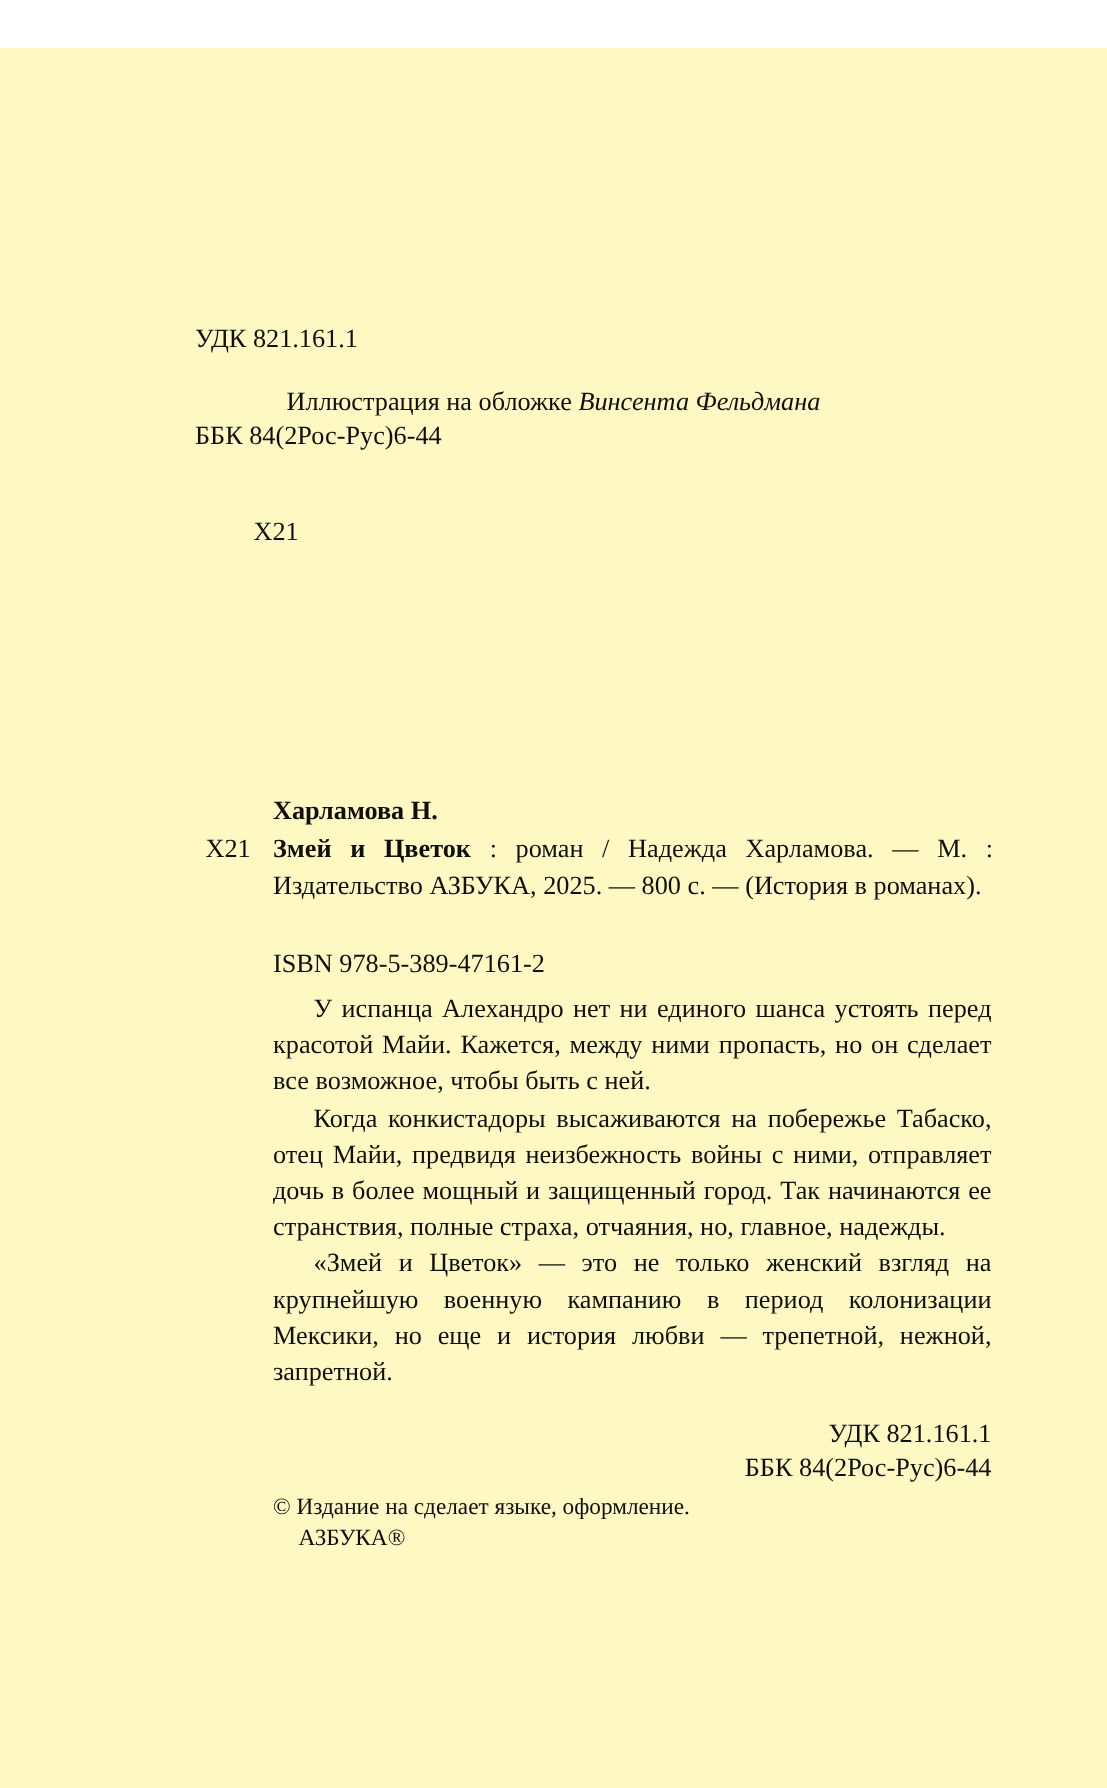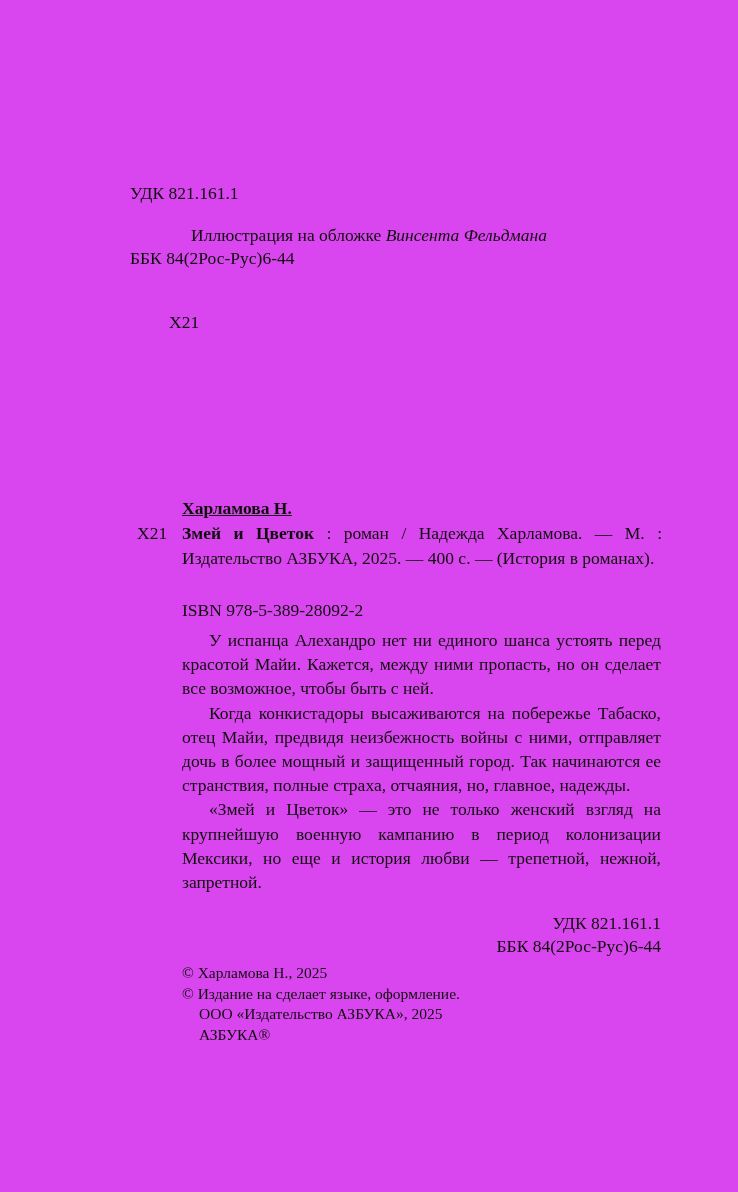"УДК 821.161.1" .page { background: #d946ef -> #fef9c3; margin-top: none -> 32px }
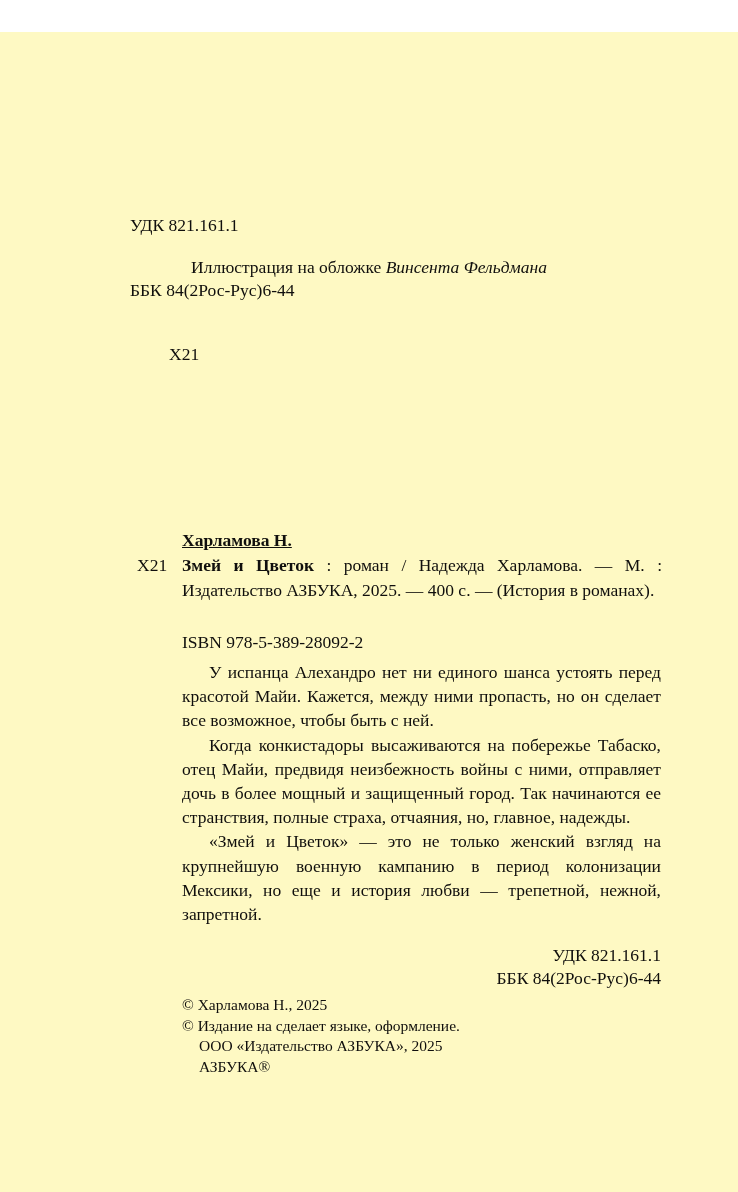"Харламова Н." .biblio-author { text-decoration: underline -> none }
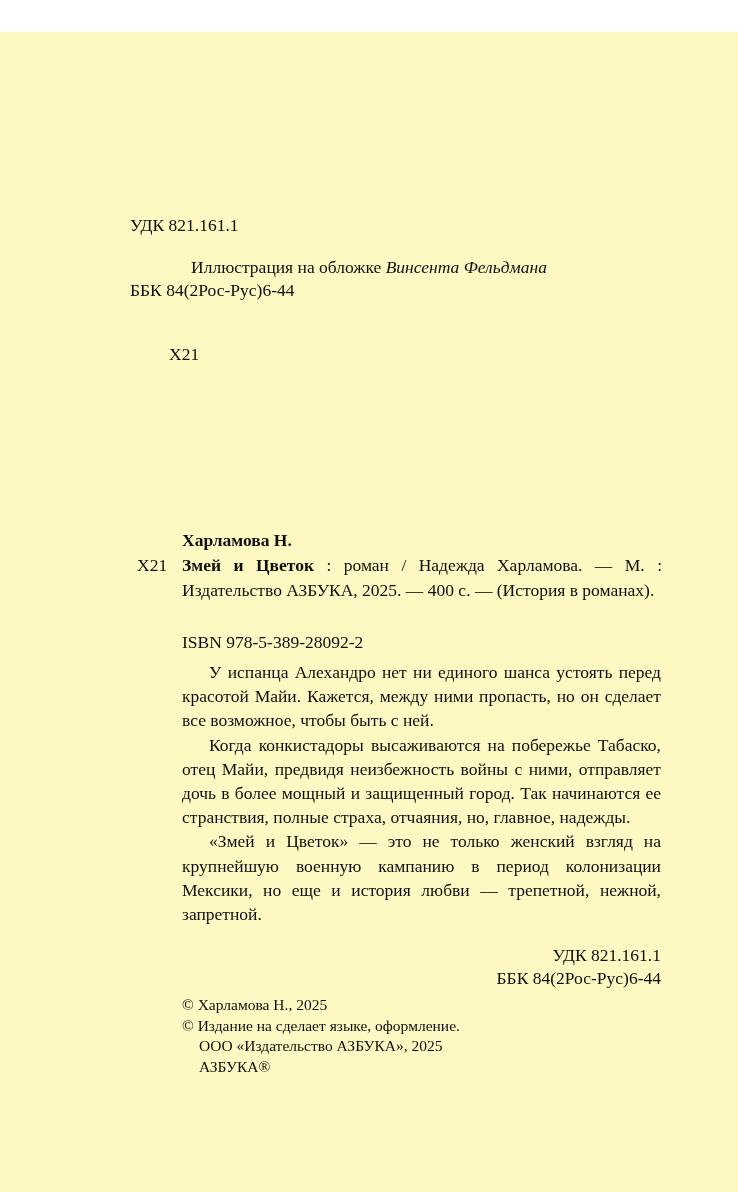": роман / Надежда Харламова." span { text: 400 -> 800 }
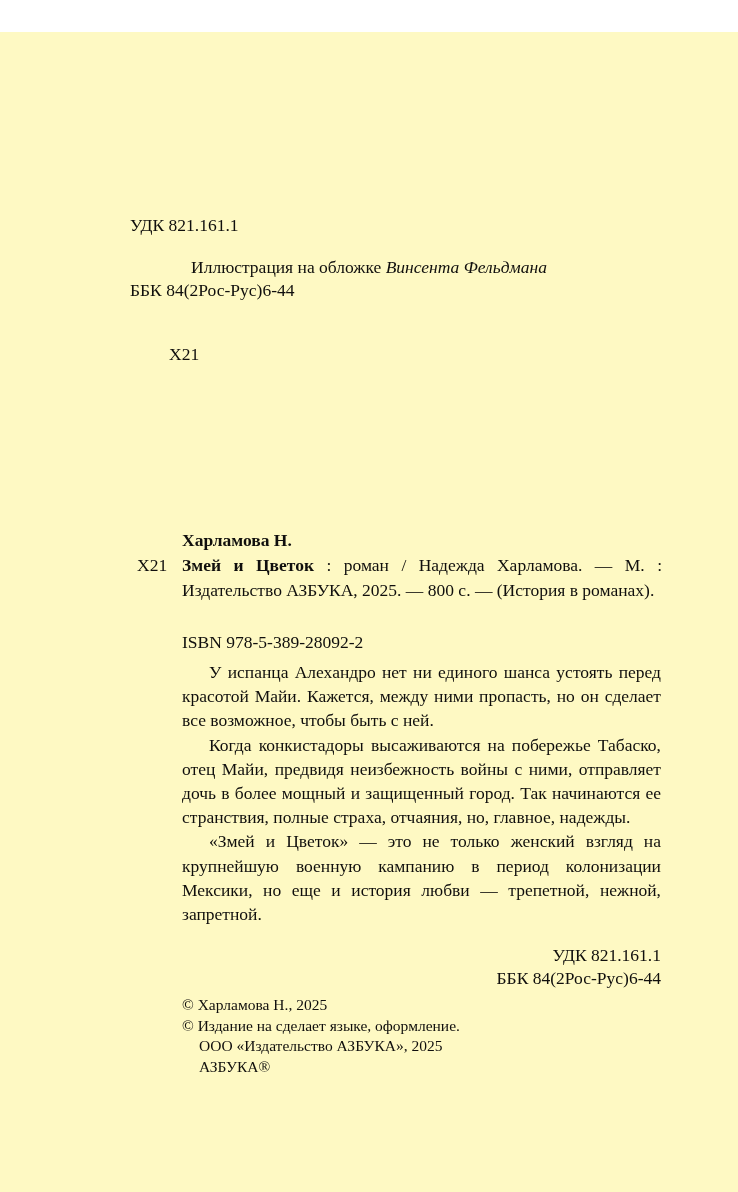"ISBN 978-5-389-28092-2" div.isbn { text: 978-5-389-28092-2 -> 978-5-389-47161-2 }
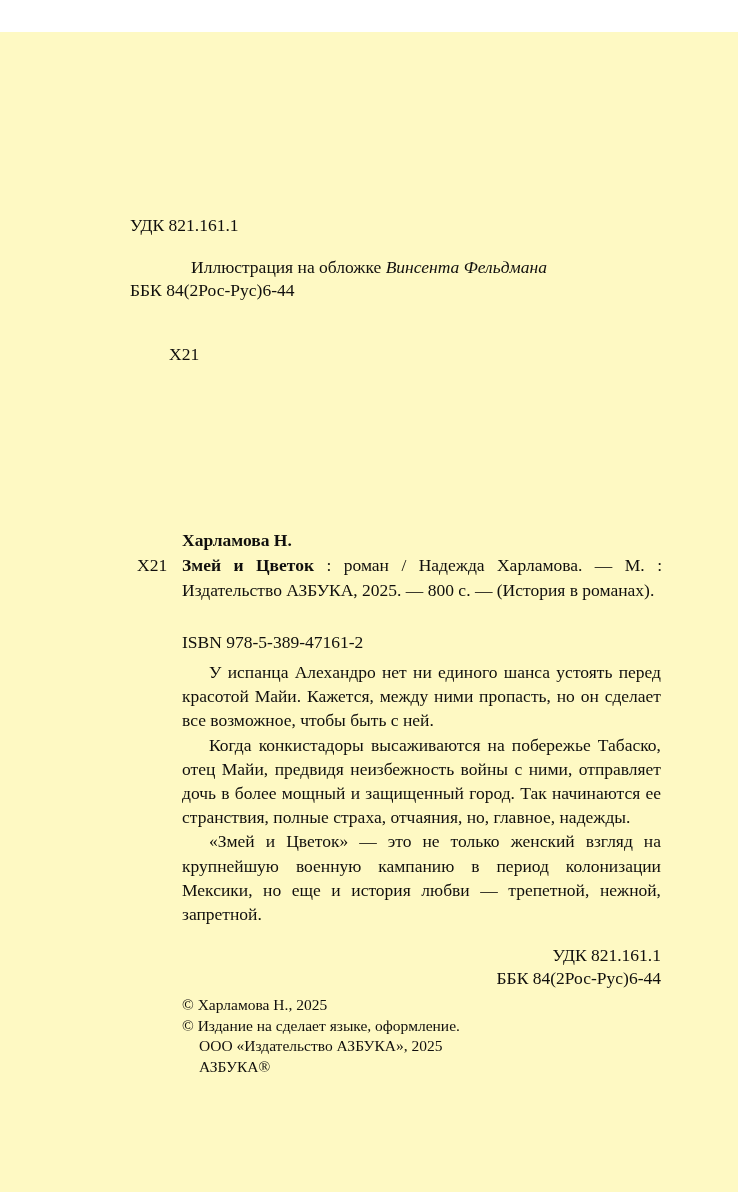"© Харламова Н., 2025" span.ln { html: <span>© Харламова Н., 2025</span> -> none }
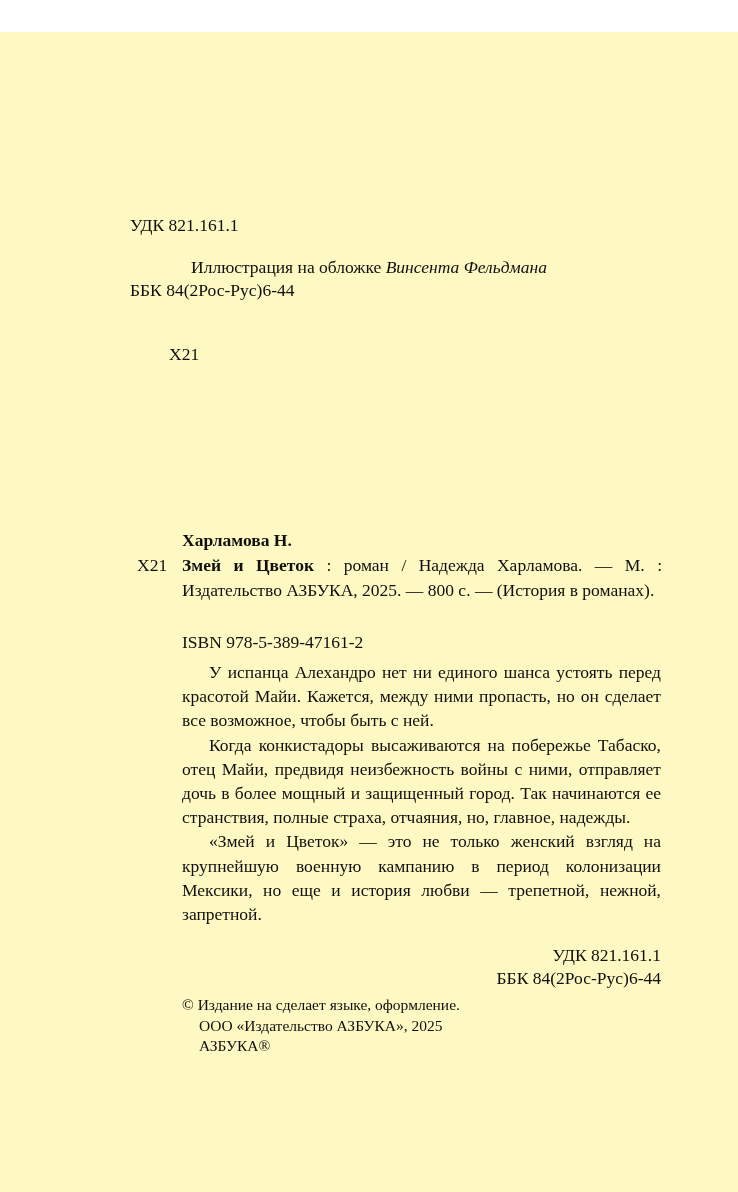"ООО «Издательство АЗБУКА», 2025" span.ln { html: <span>ООО «Издательство АЗБУКА», 2025</span> -> none }
